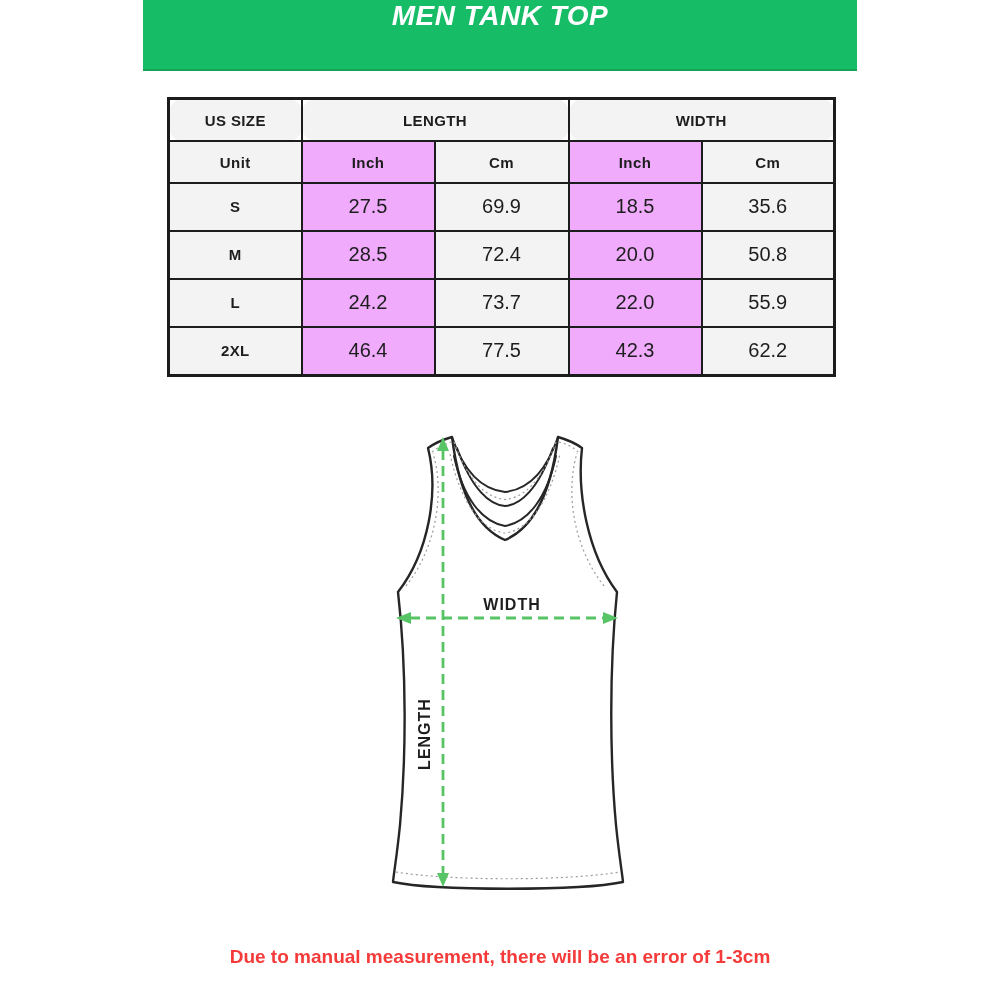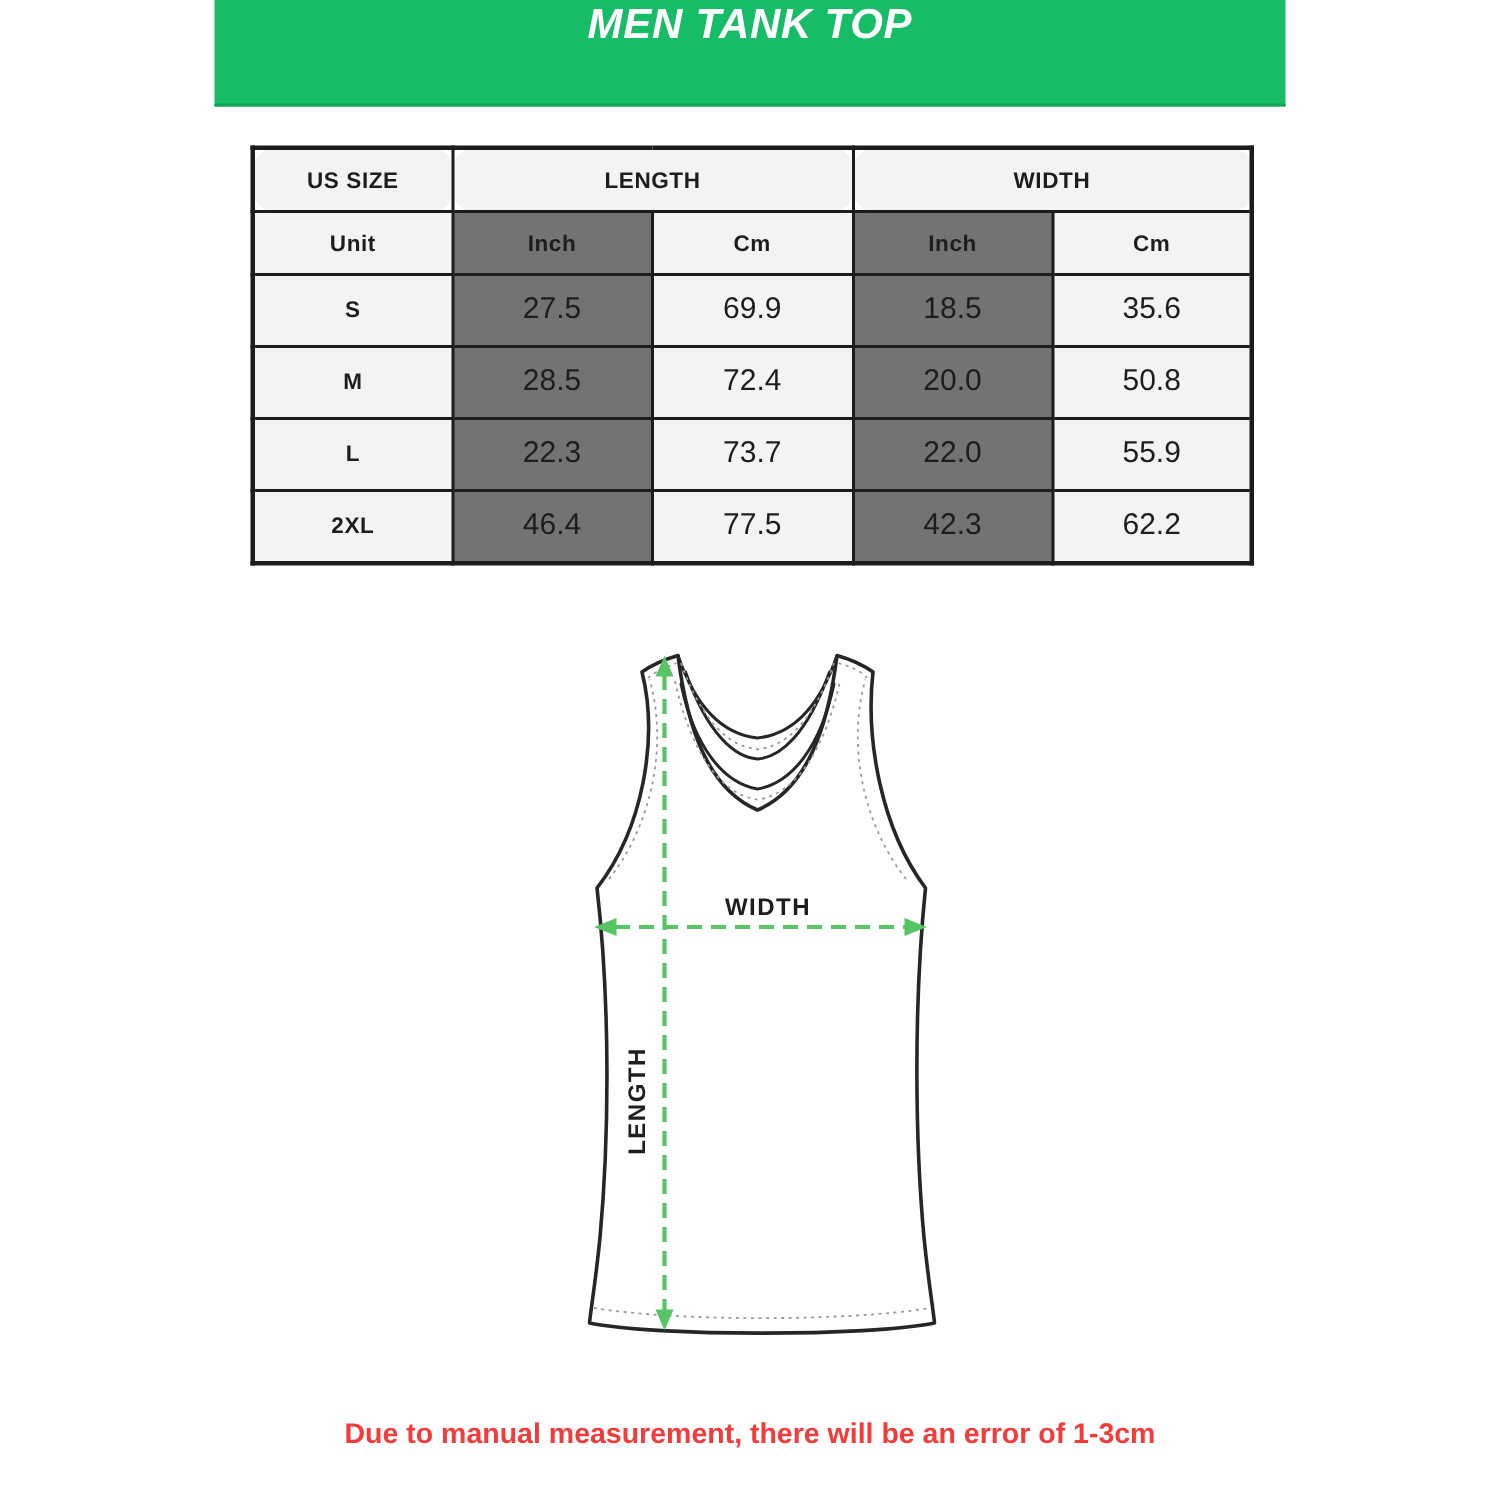"Inch" table.size-table th, table.size-table td { background: #737373 -> #f0abfc }
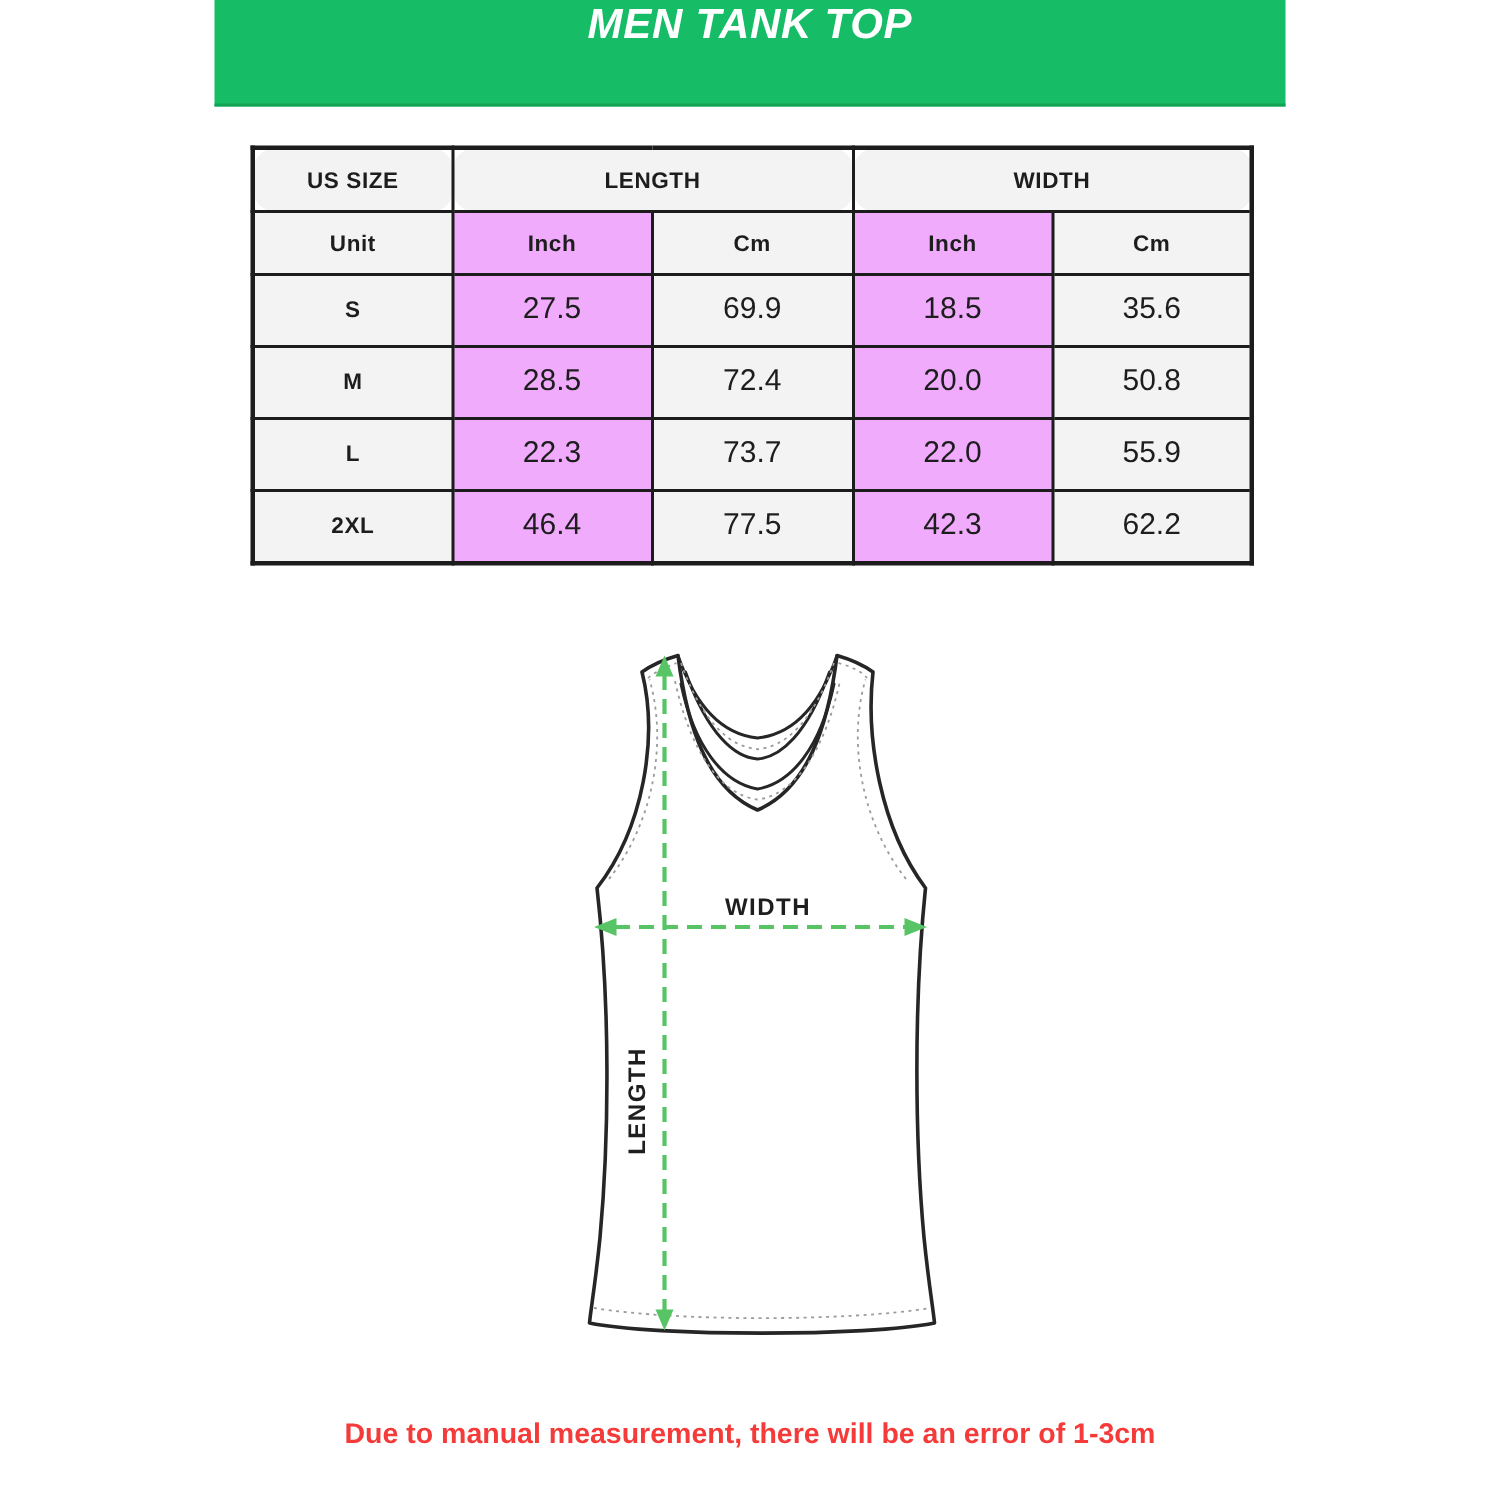"22.3" td { text: 22.3 -> 24.2 }
